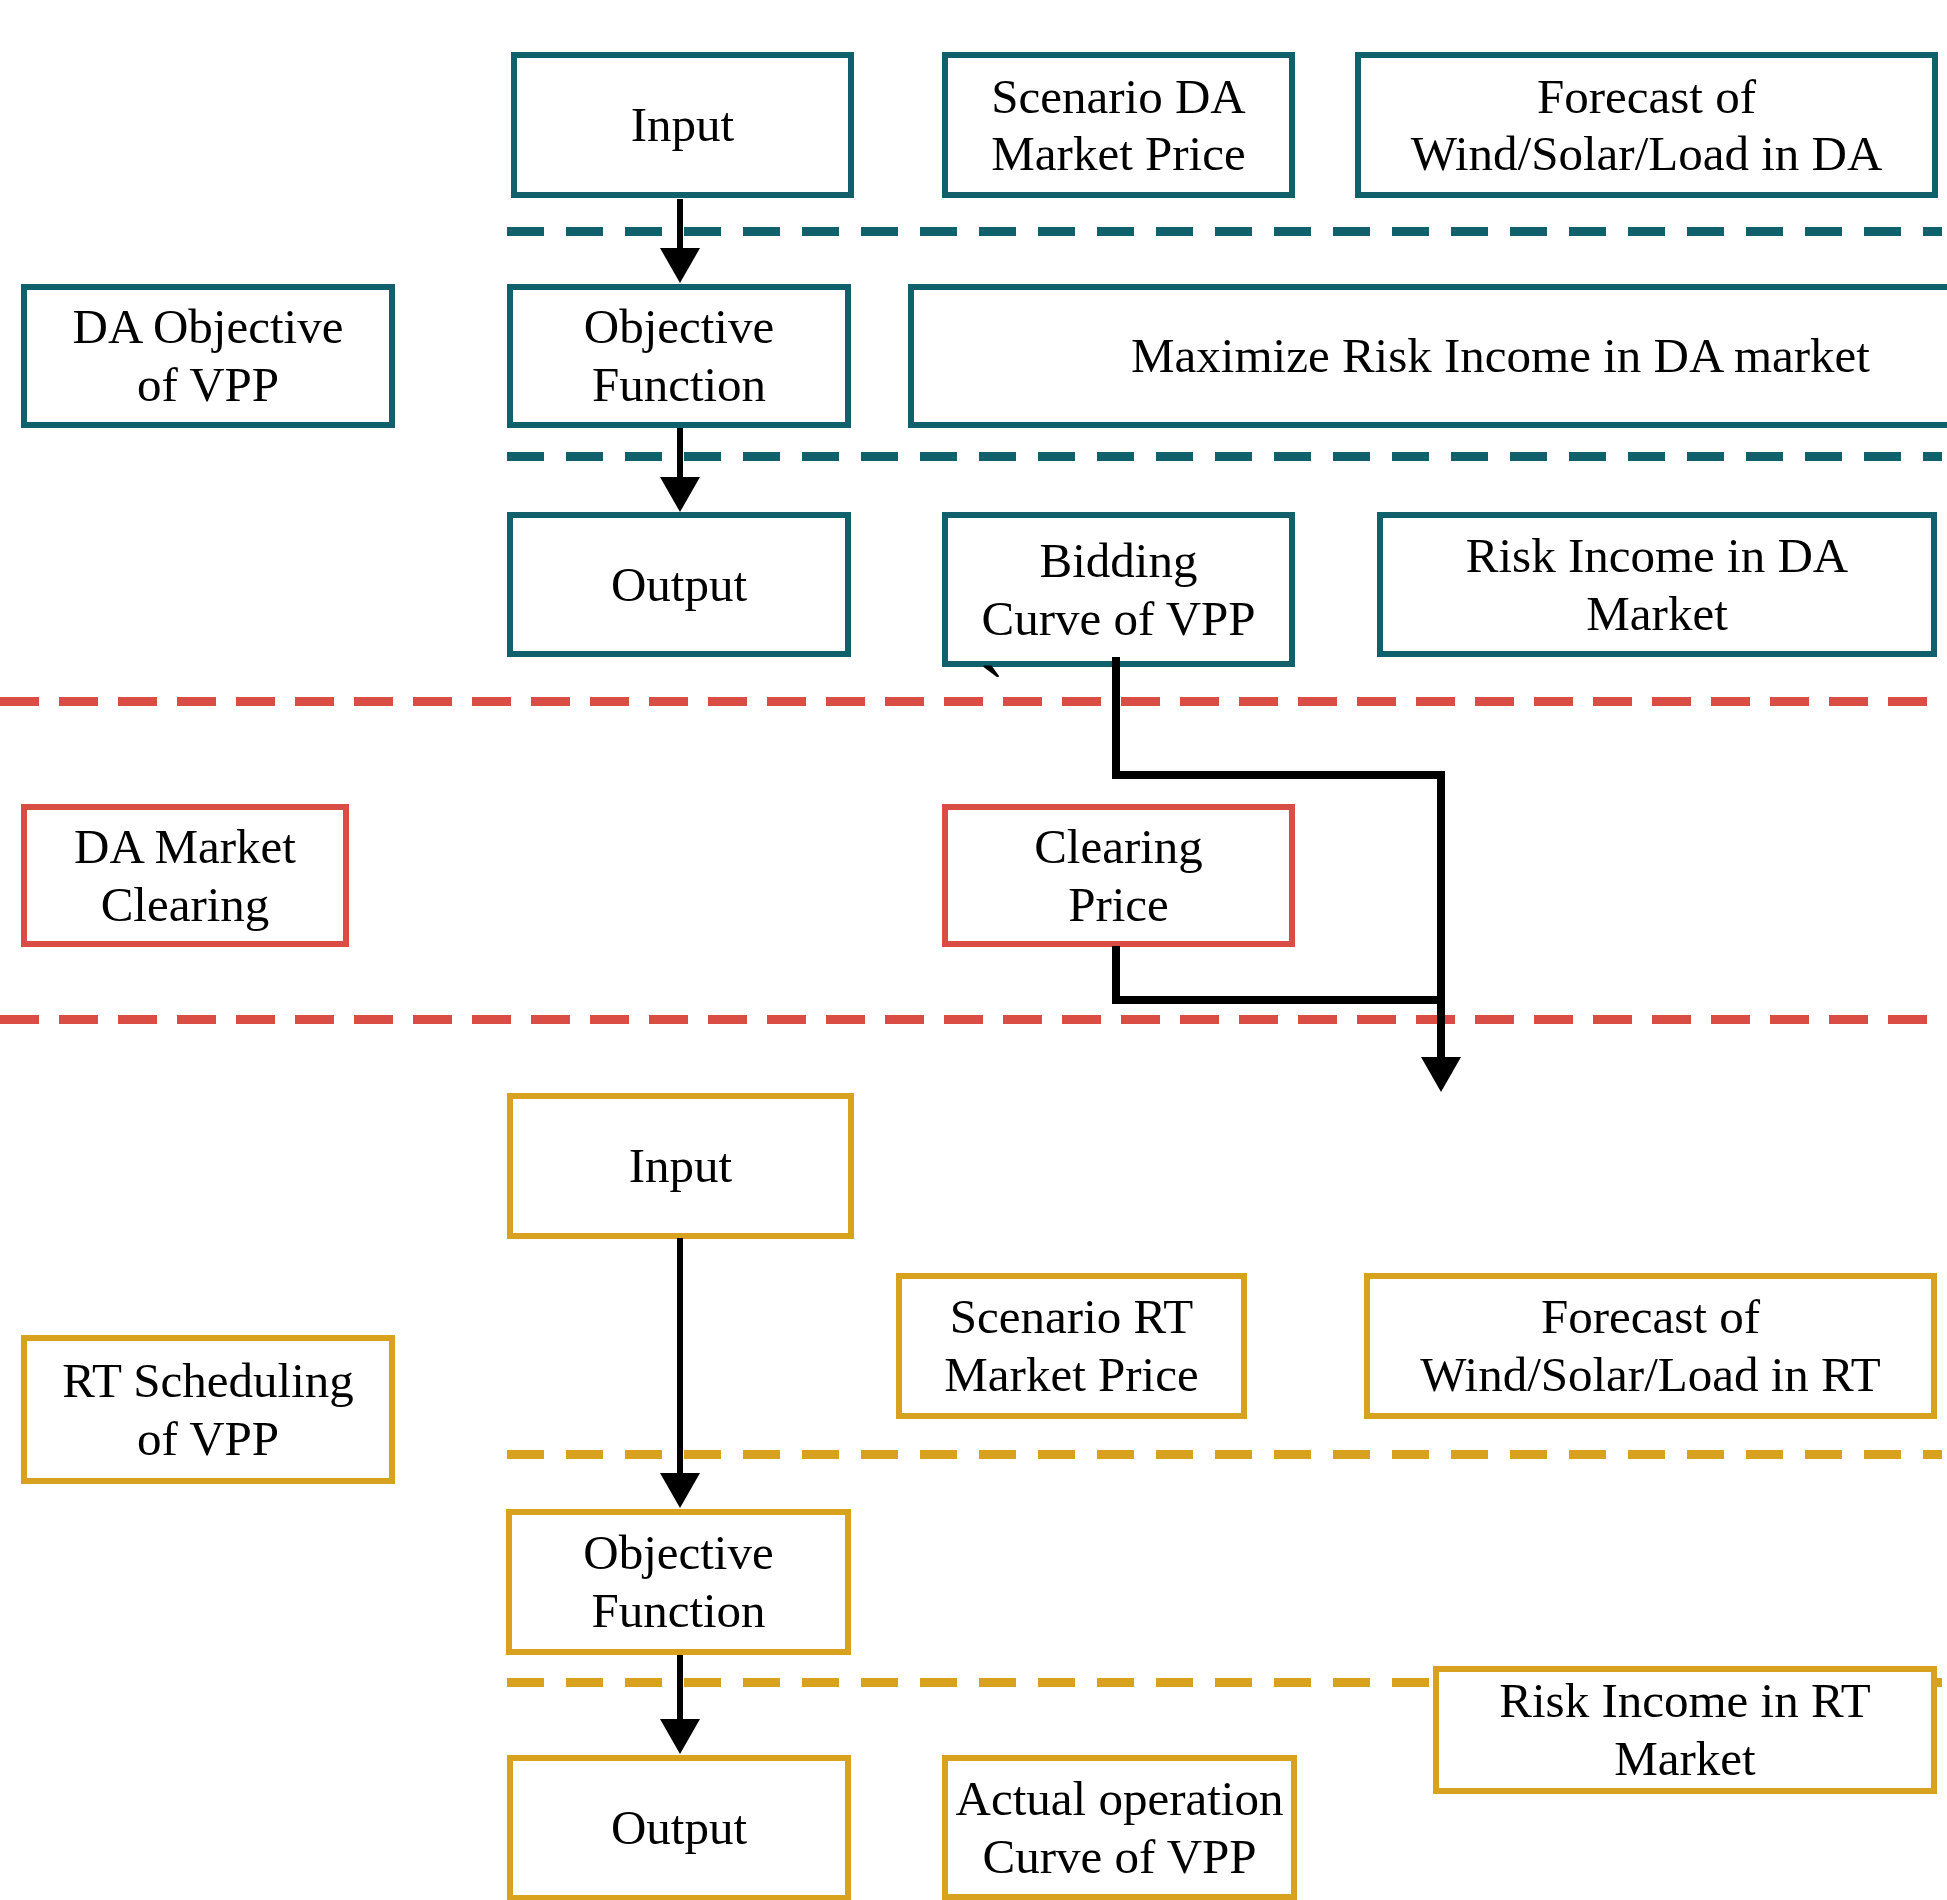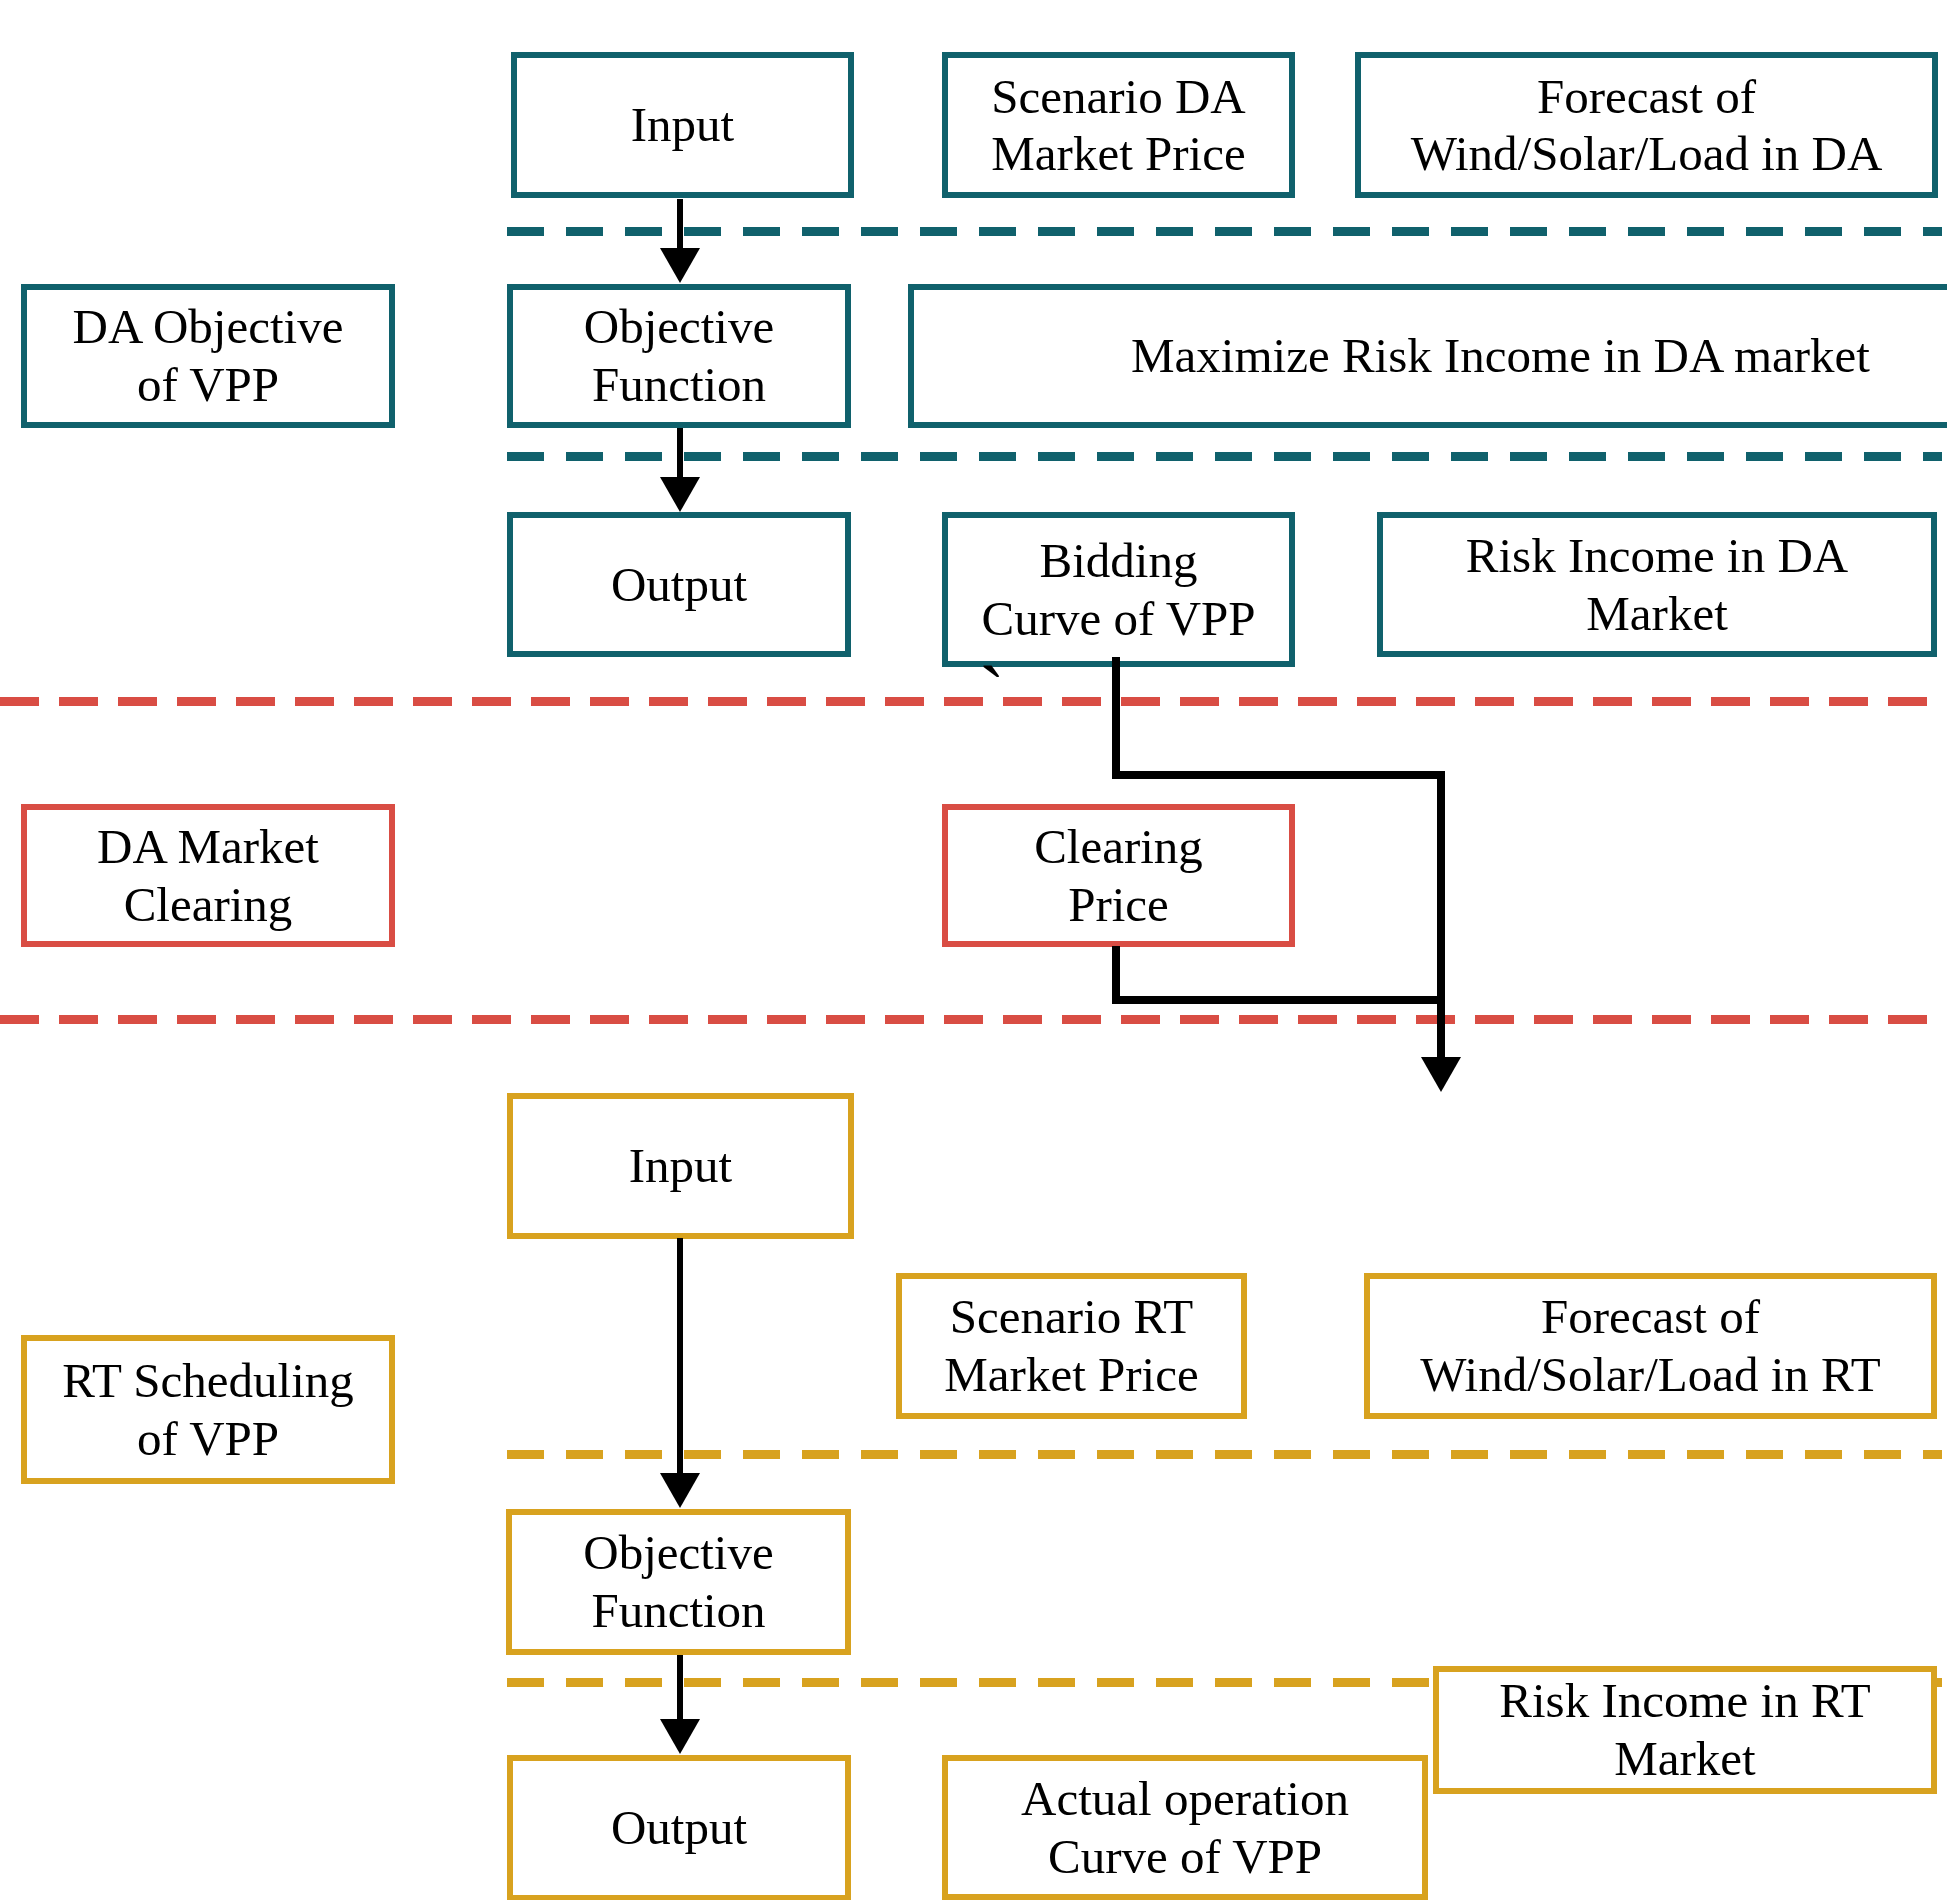"DA Market" div.box { width: 374px -> 328px }
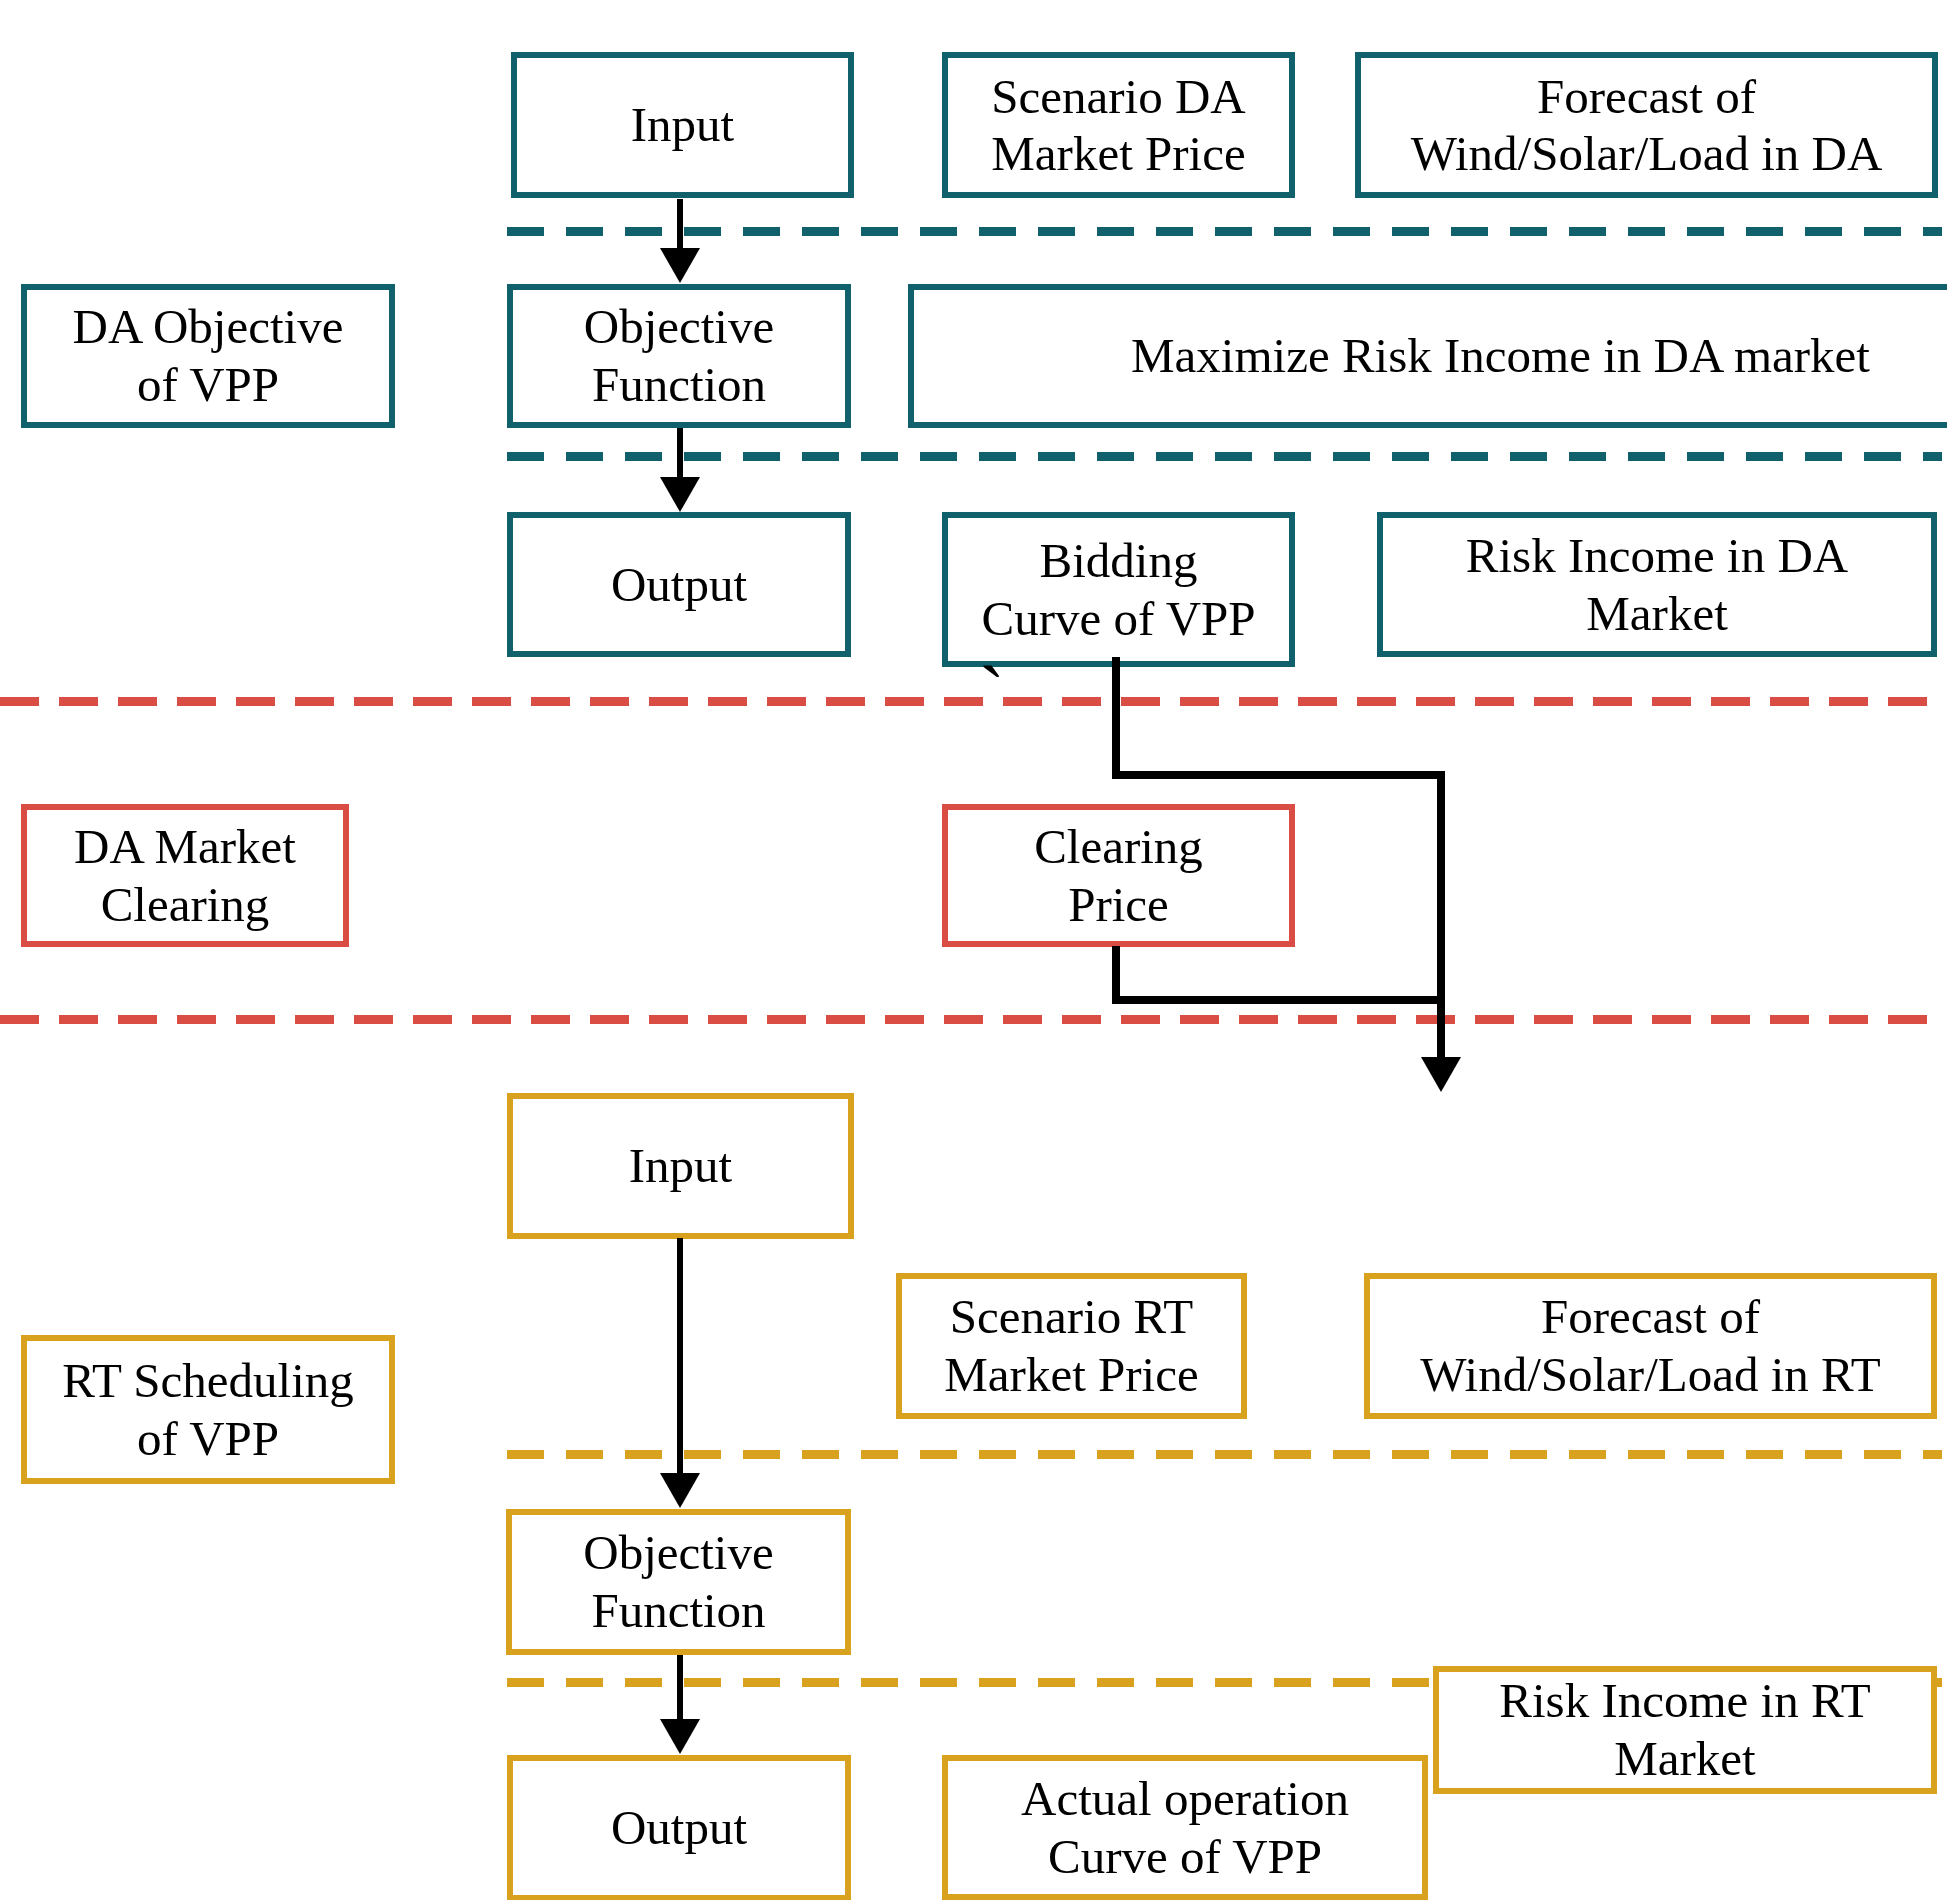"Actual operation" div.box { width: 486px -> 355px }
